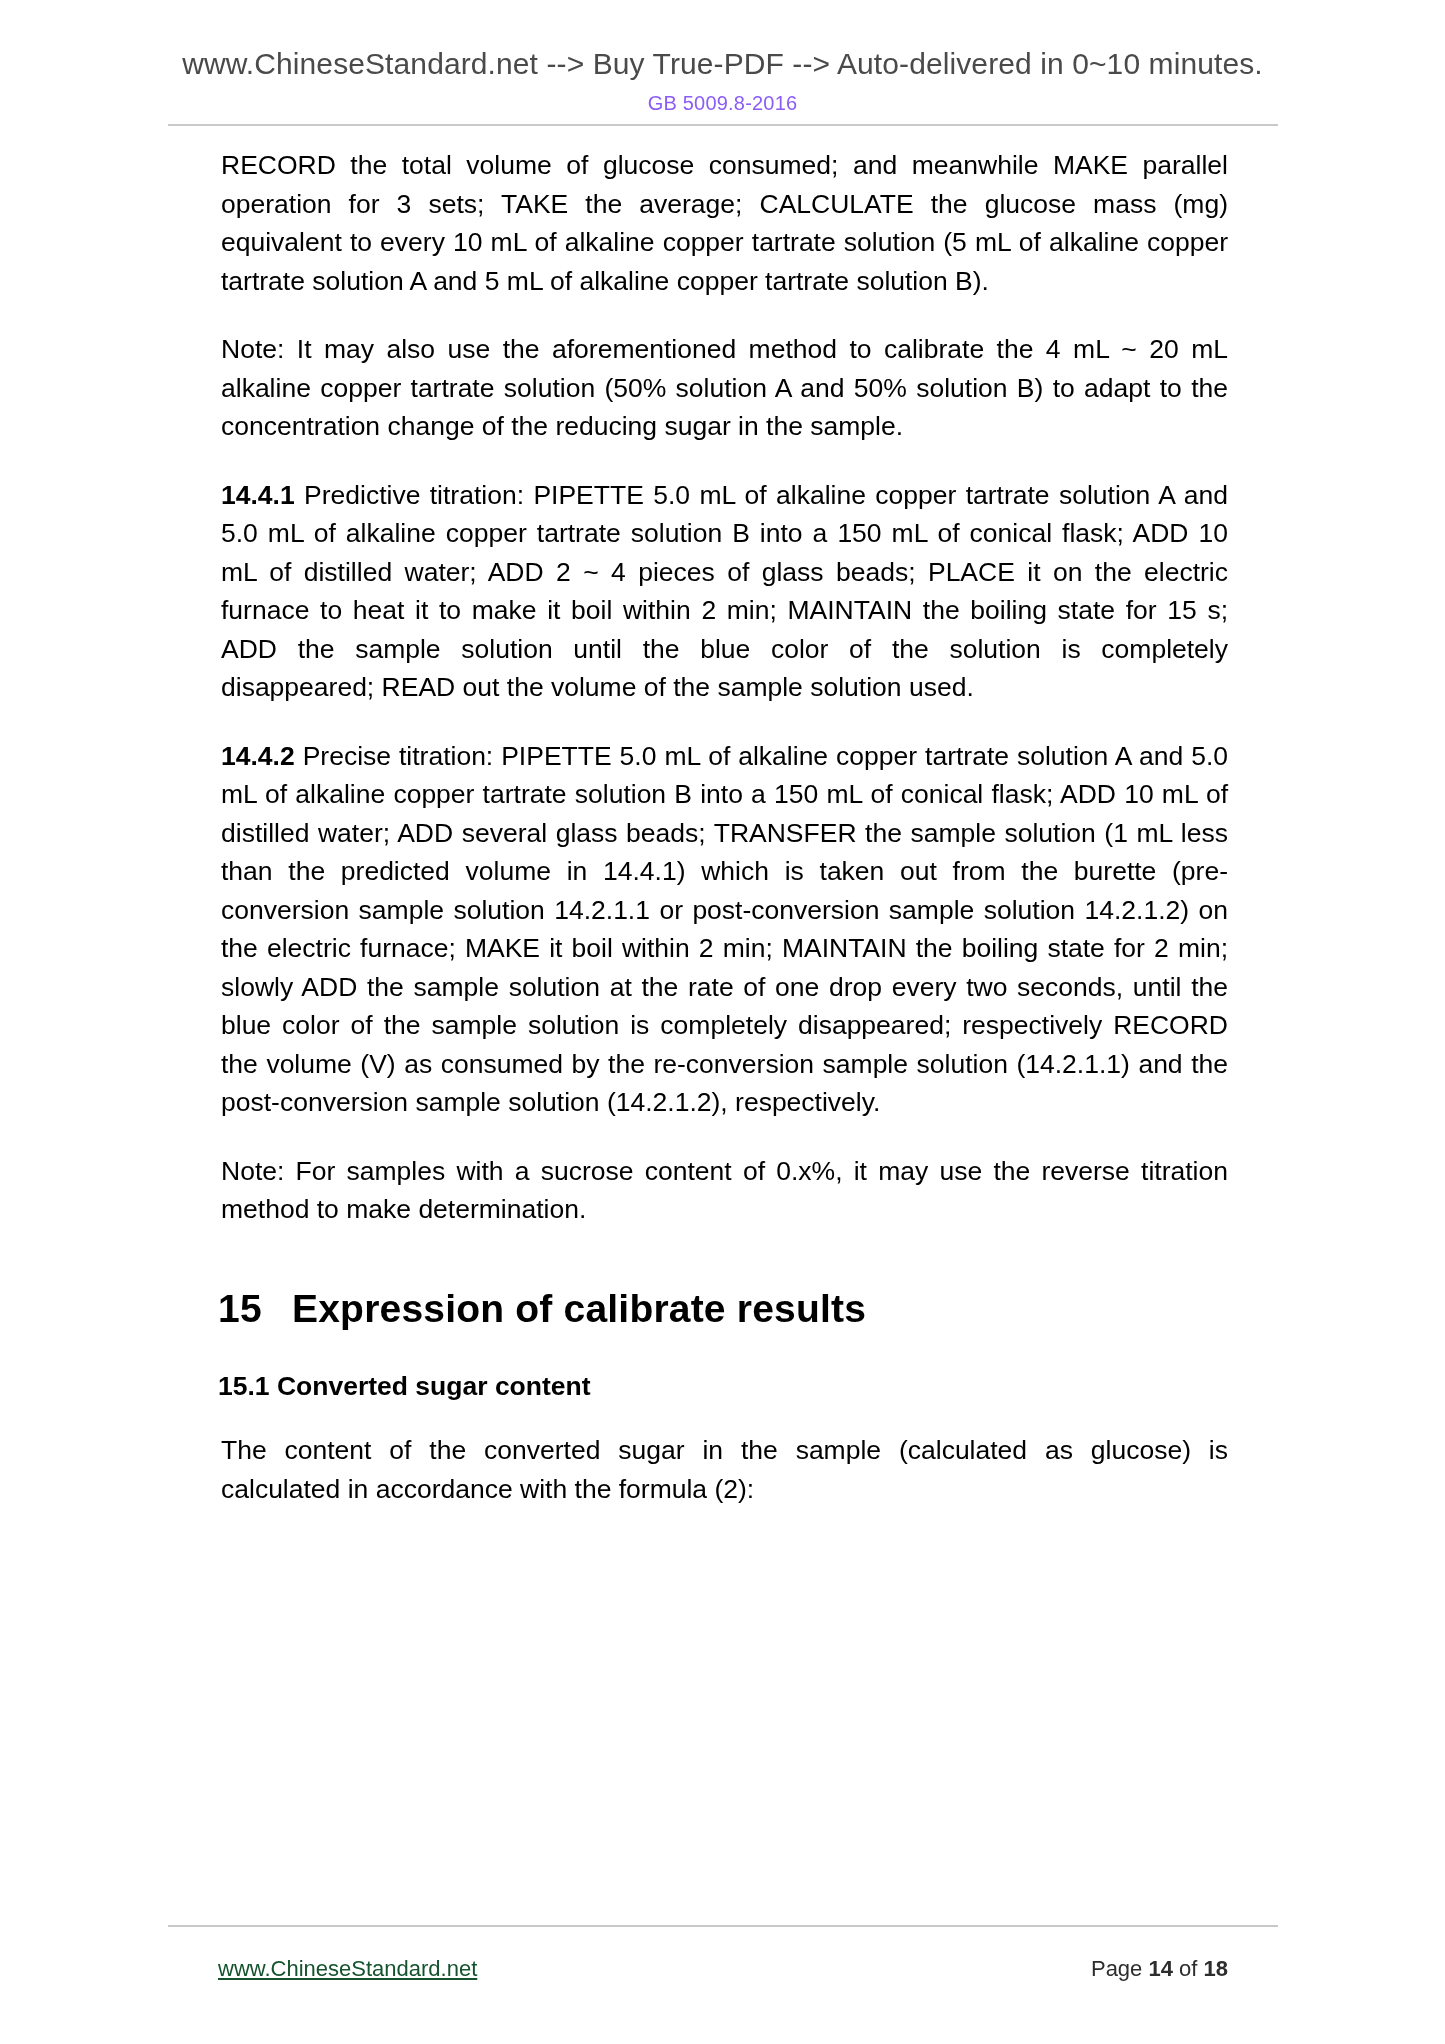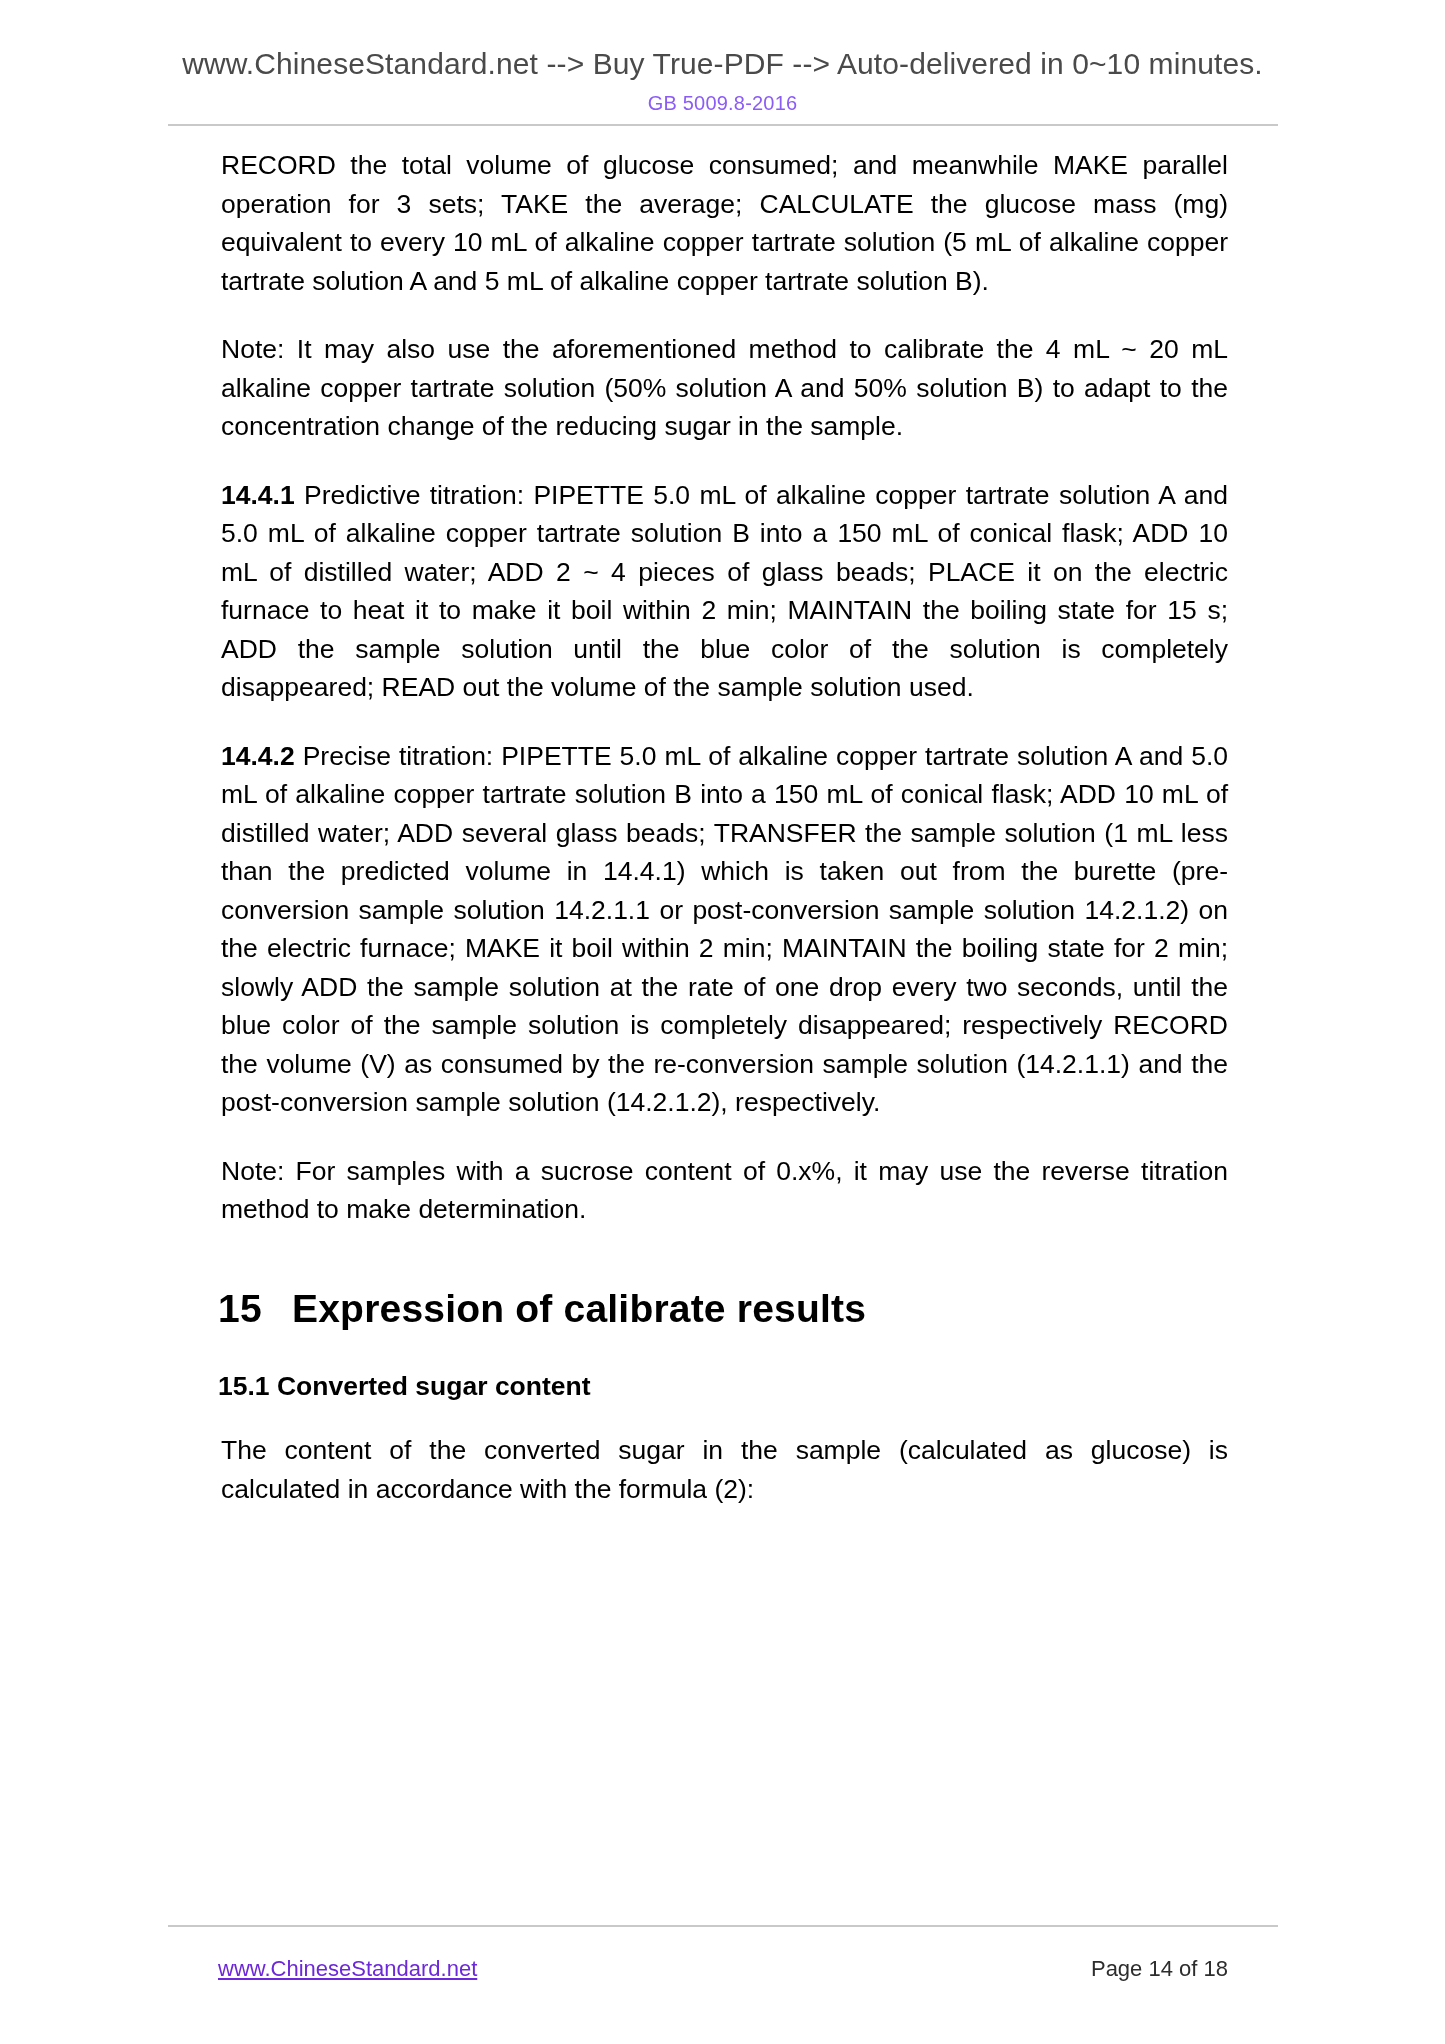"www.ChineseStandard.net" .footer-link { color: #6d28d9 -> #14532d }
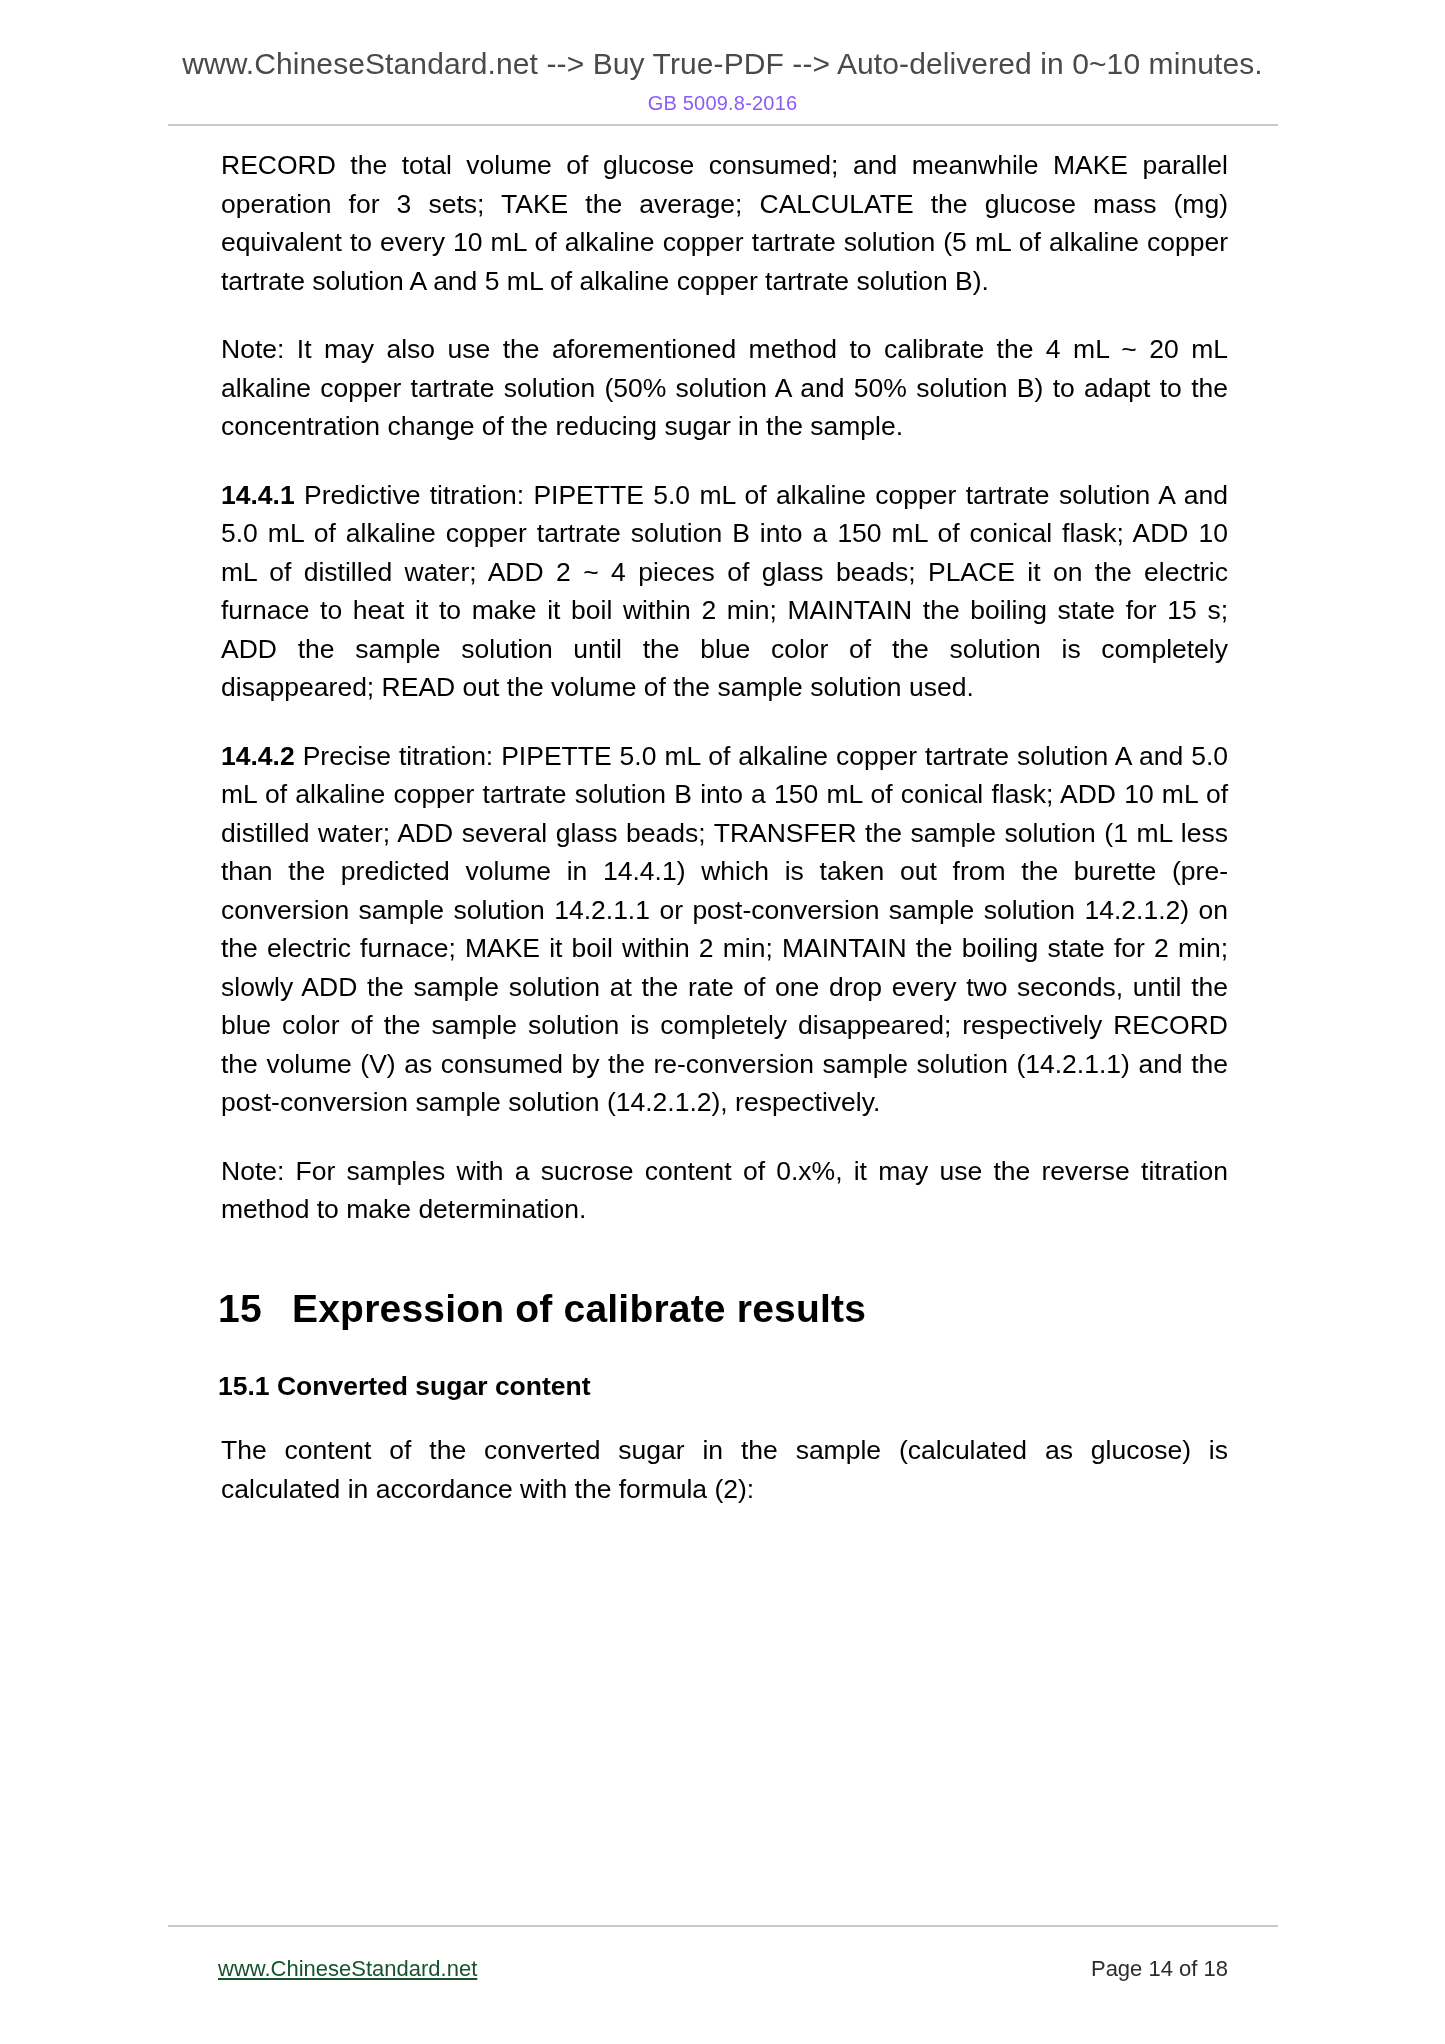"14" .footer-pageinfo b { font-weight: normal -> bold }
